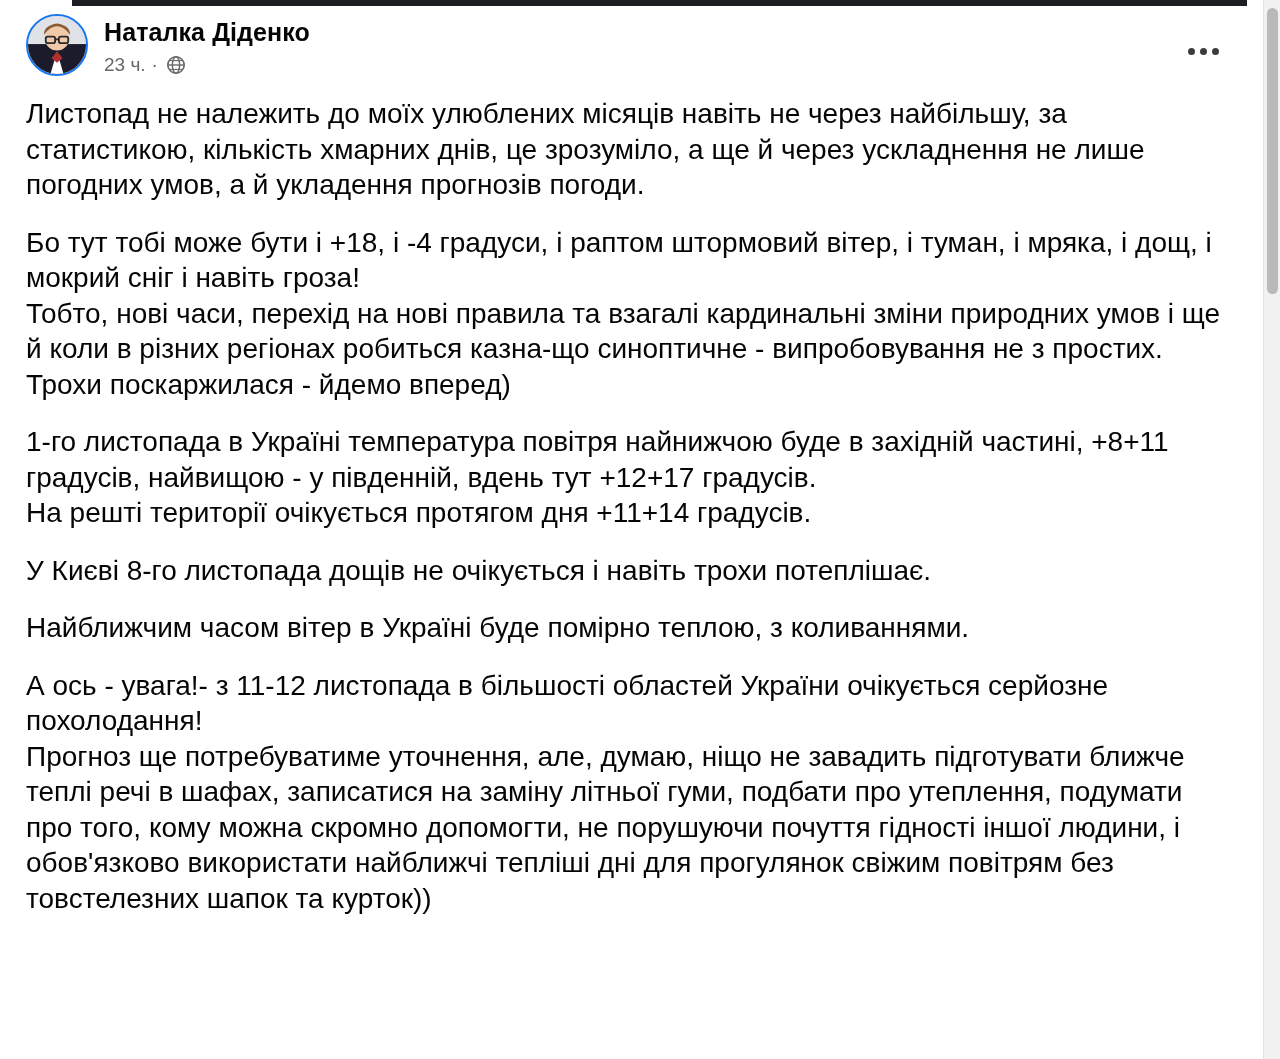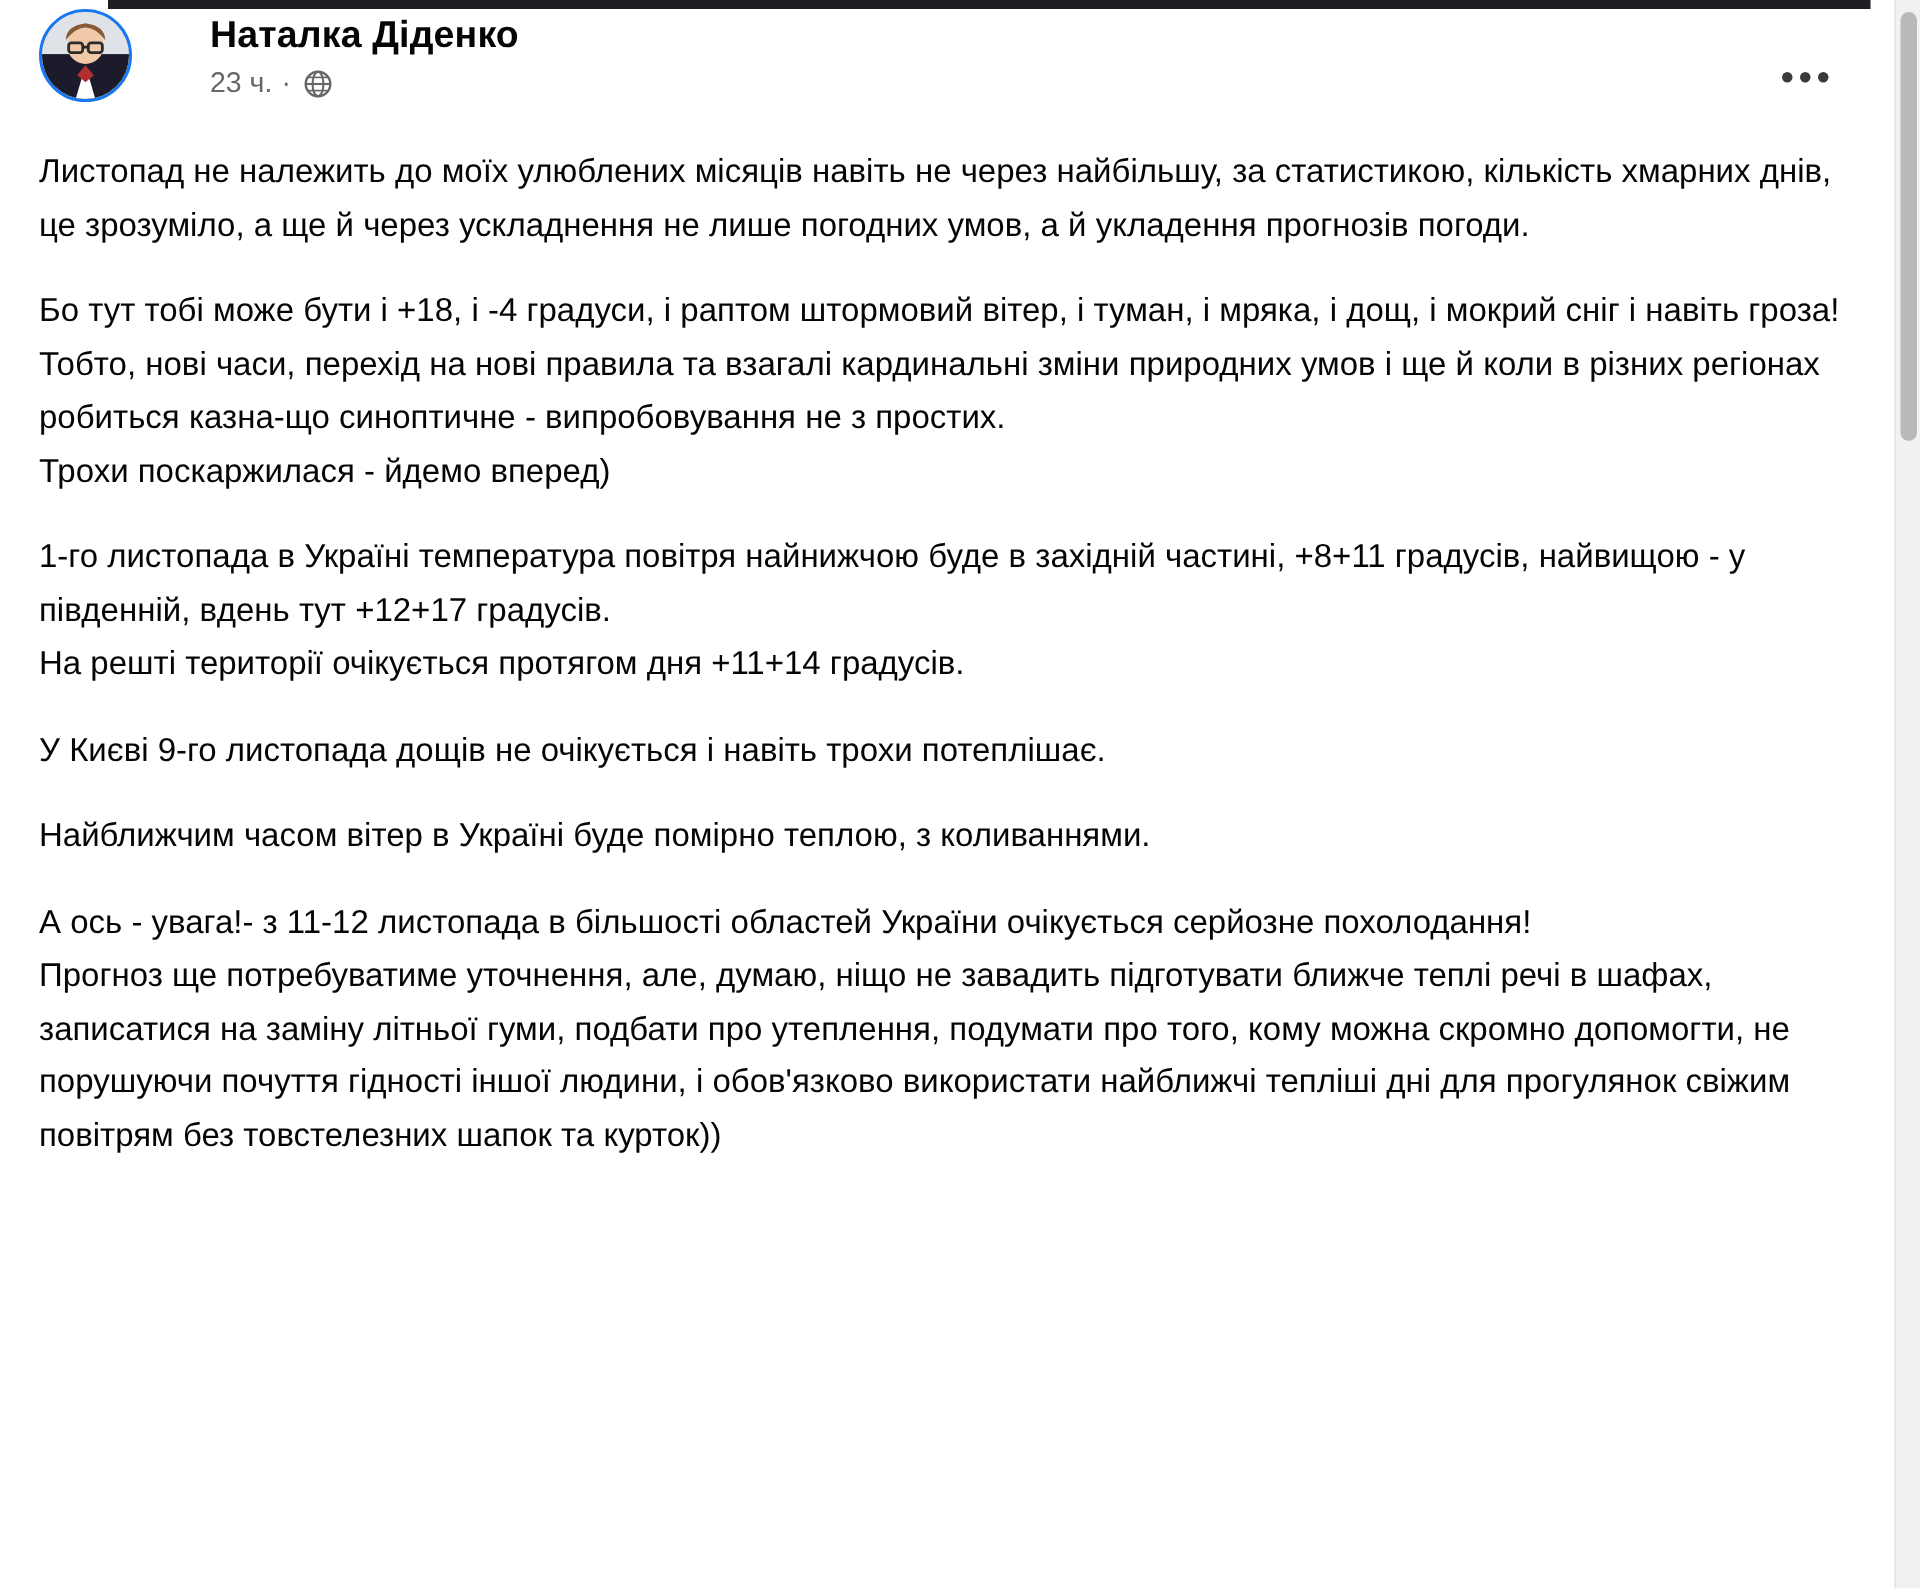"Наталка Діденко" .post-header { align-items: flex-start -> center; gap: 36px -> none }
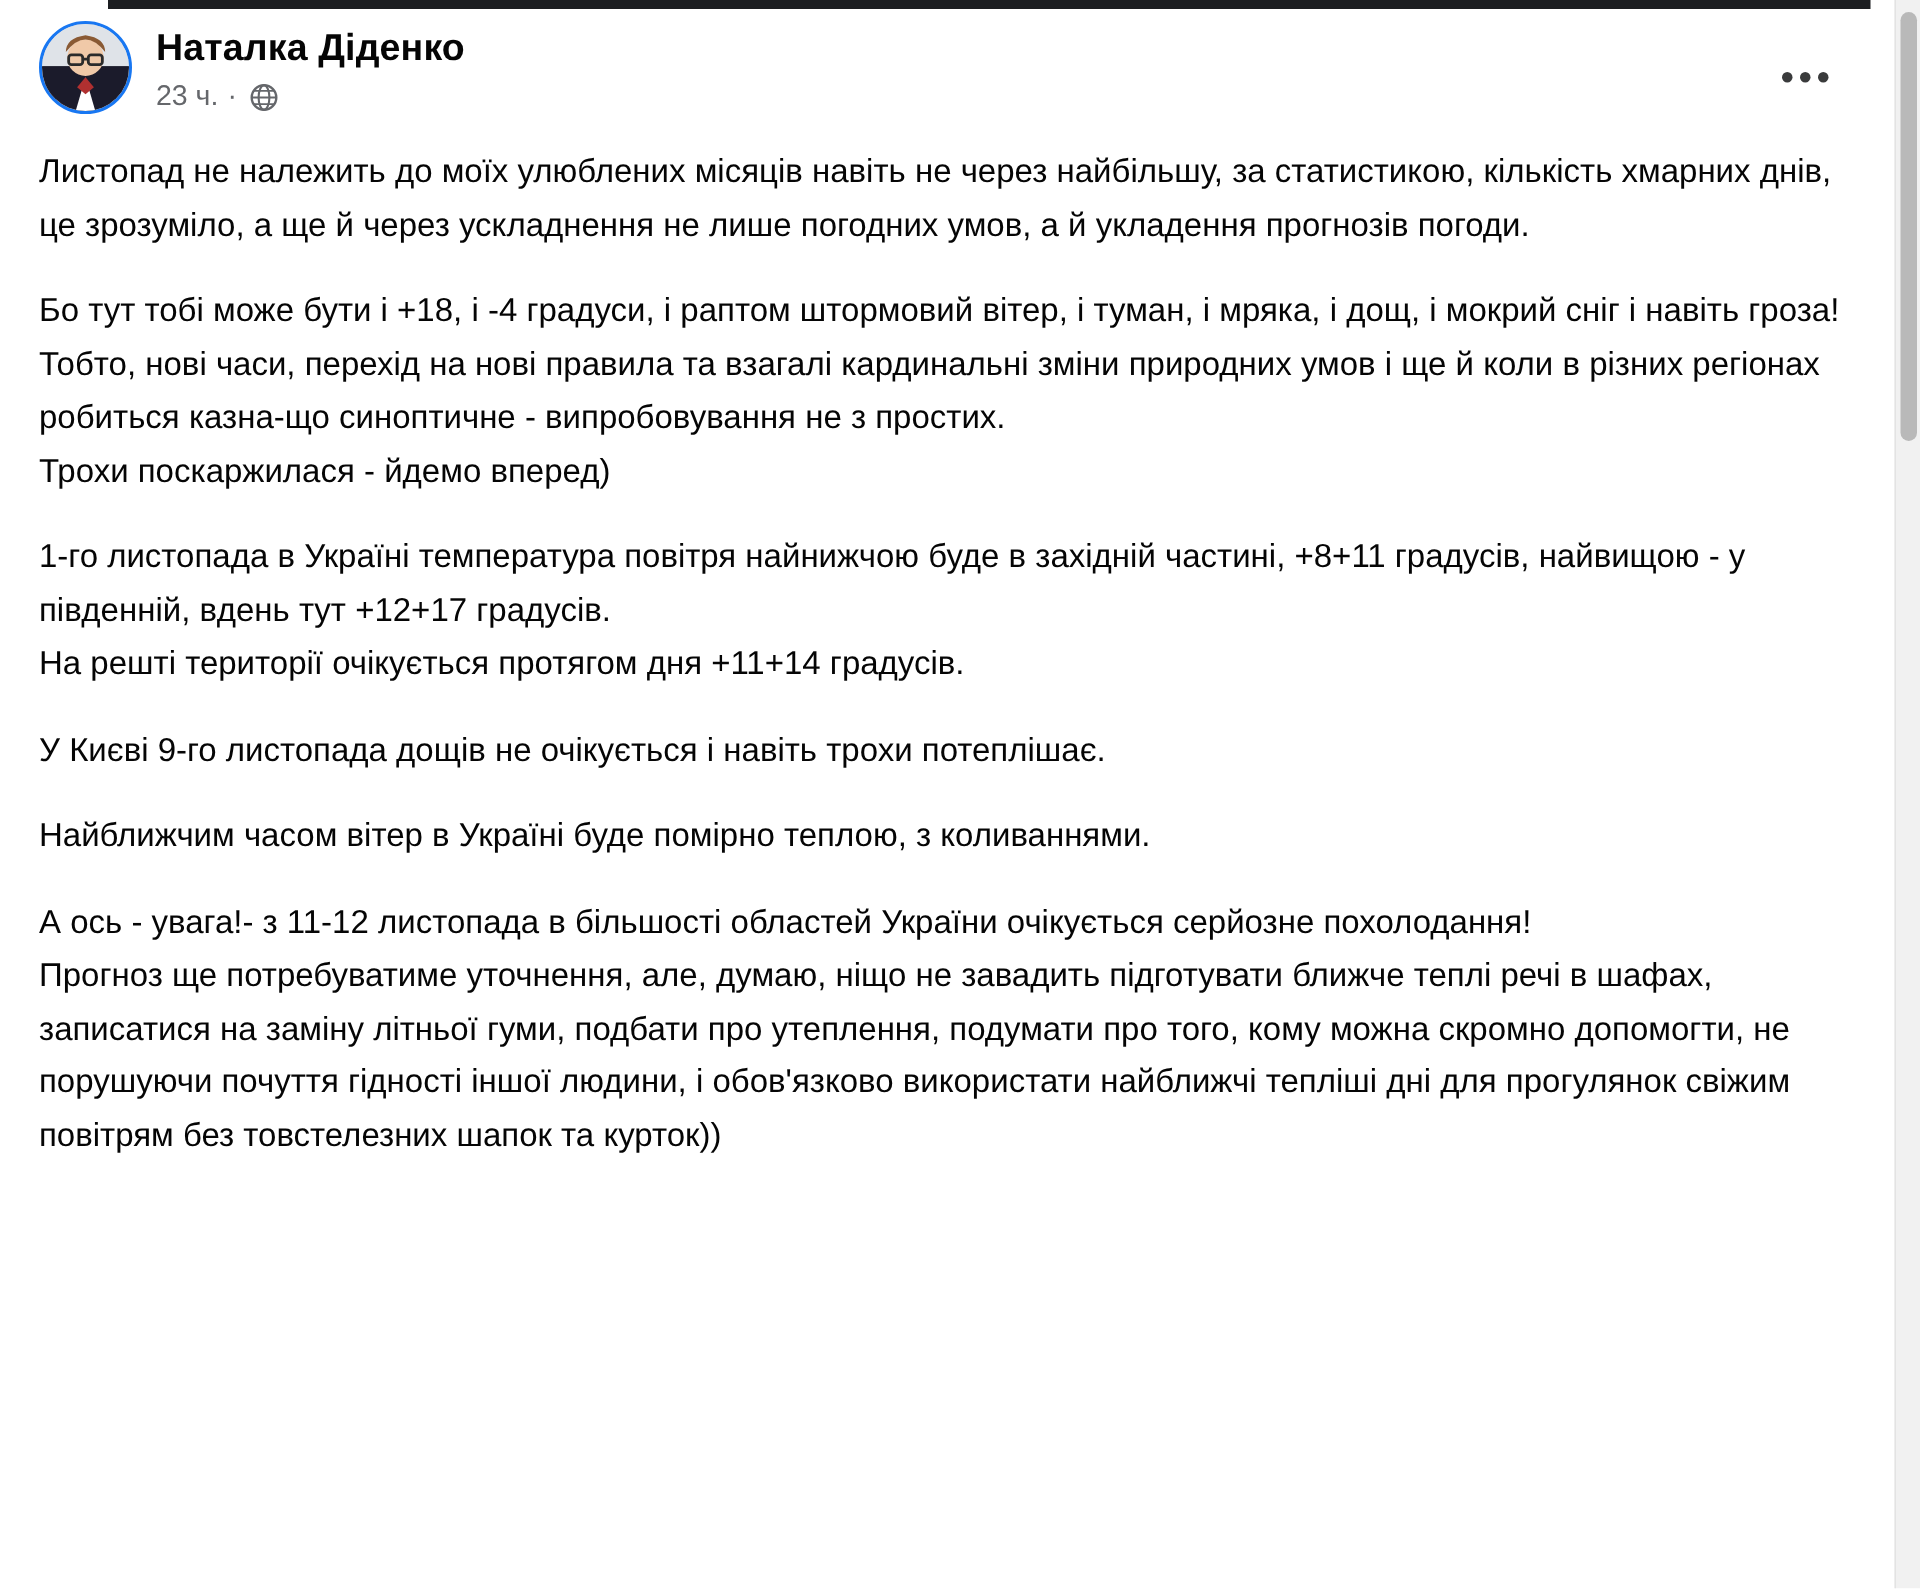"Листопад не належить до моїх" .post-body { font-size: 22px -> 28px }
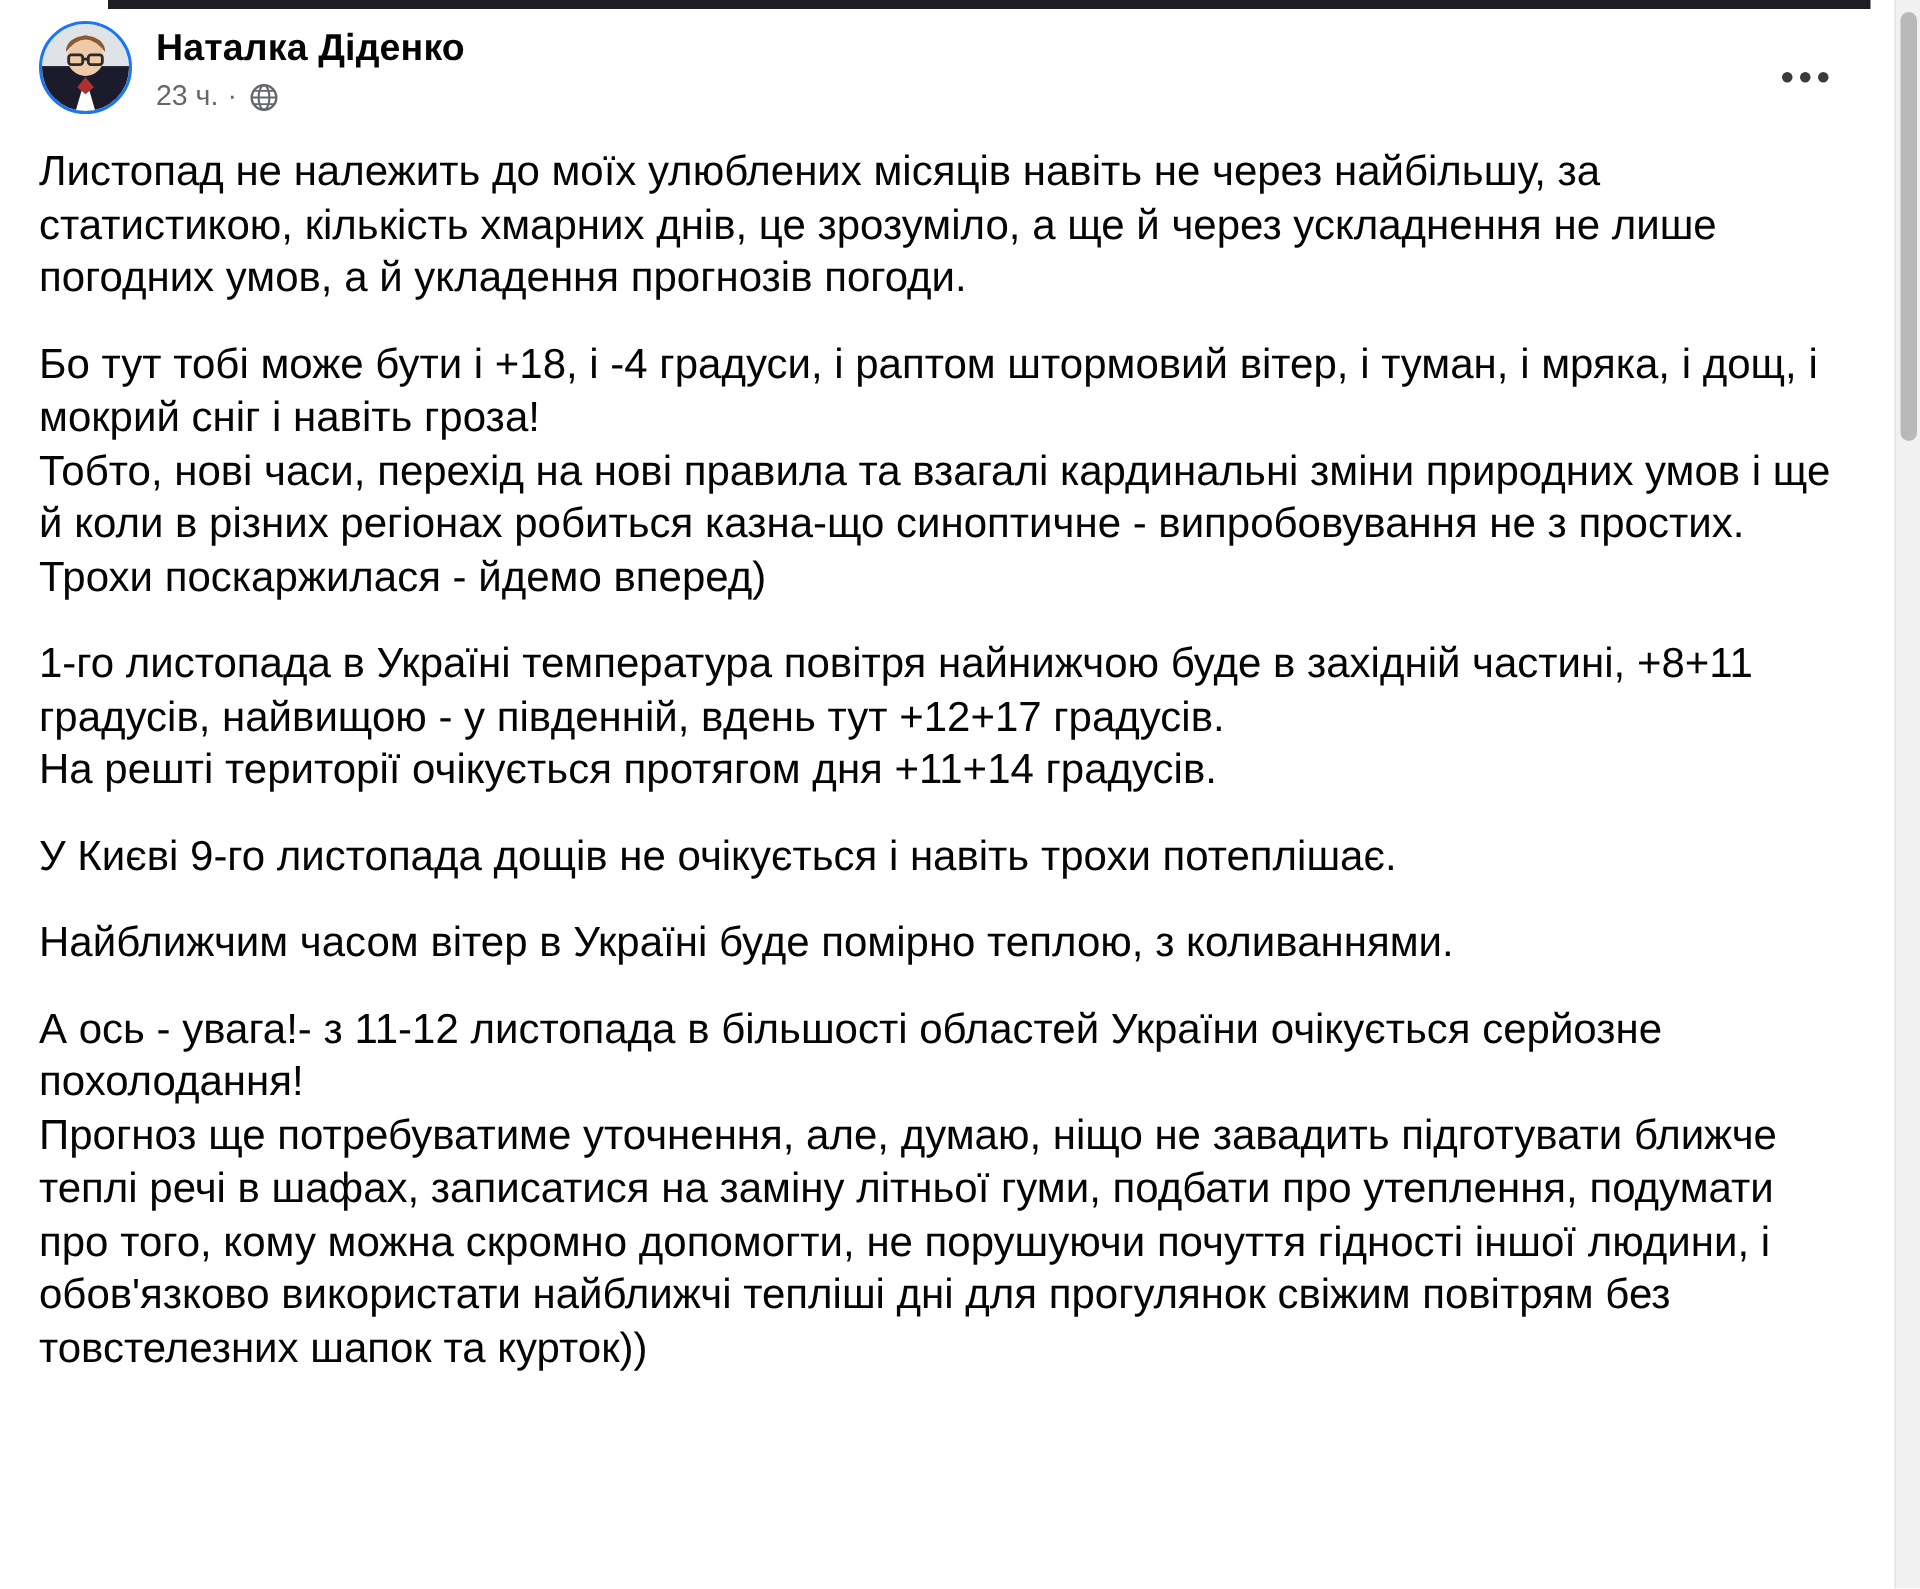"У Києві 9-го листопада дощів" p.para { text: 9-го -> 8-го }
